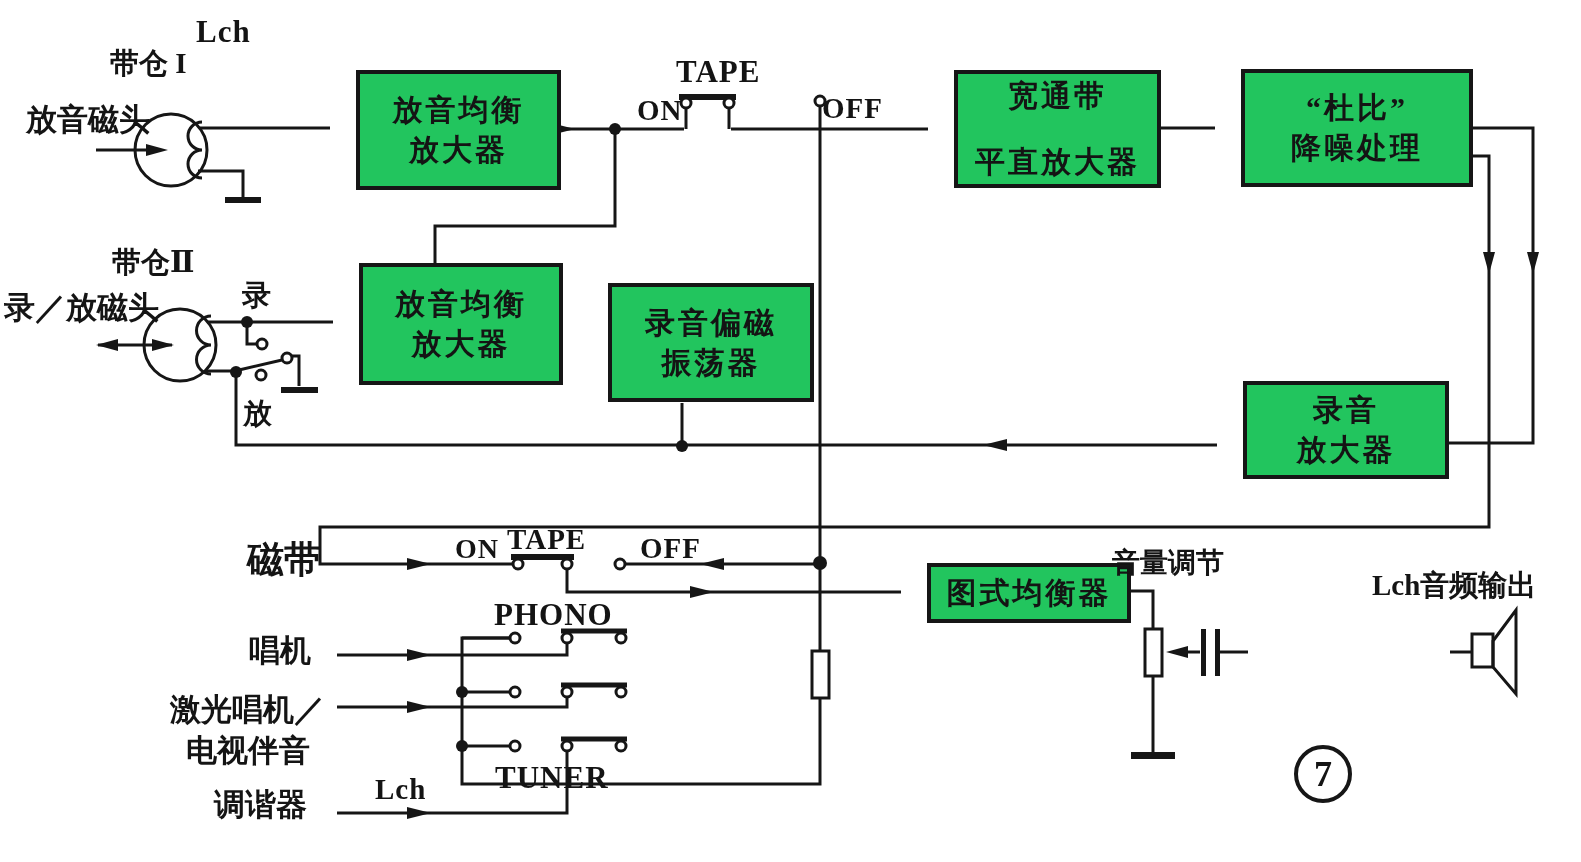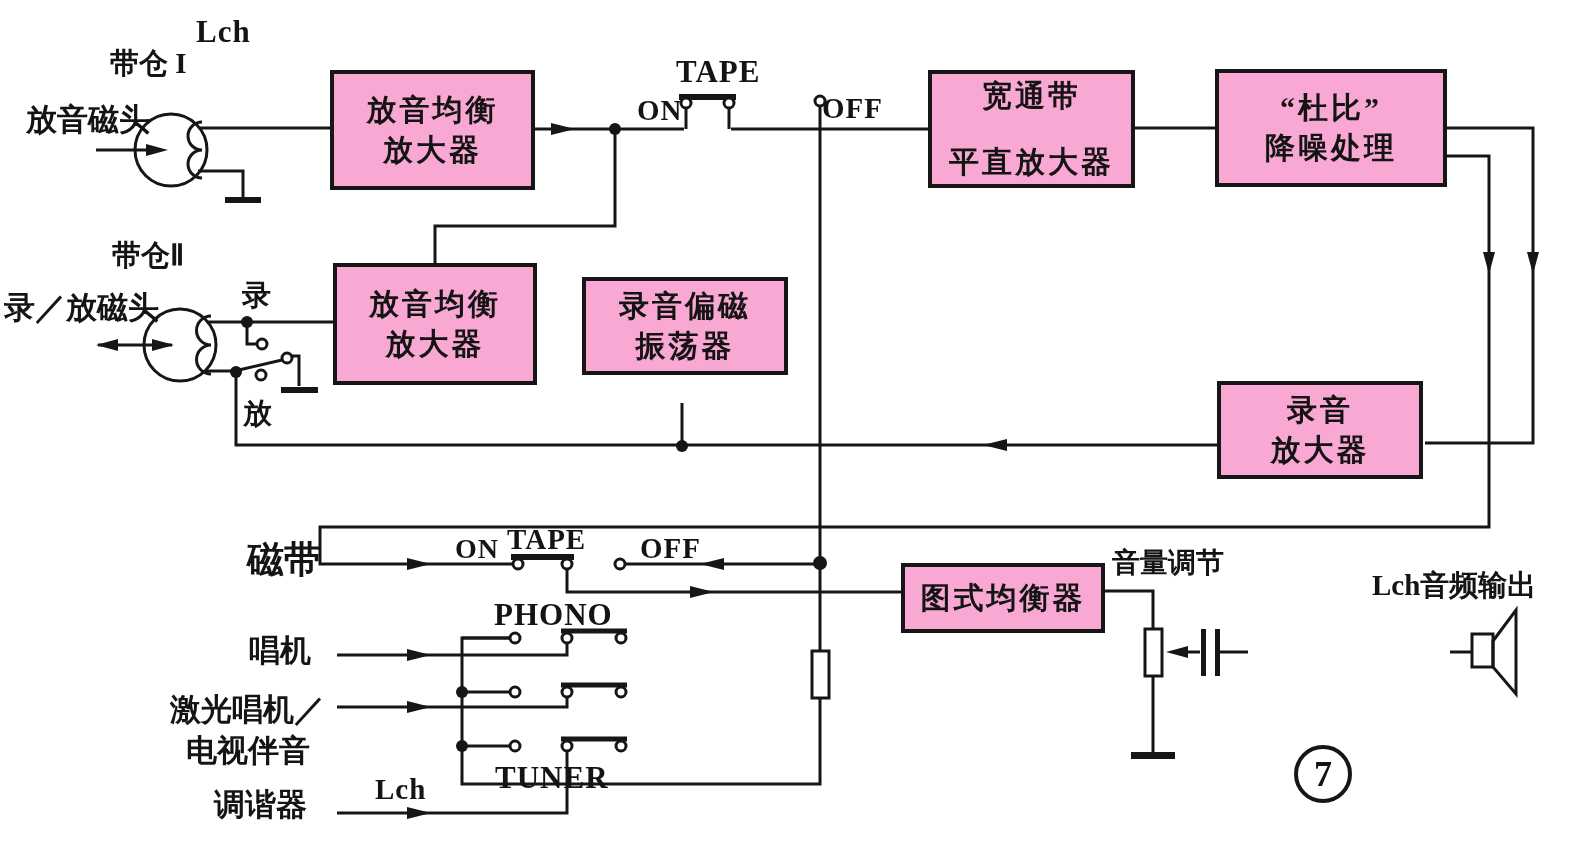"放音均衡" .blk { background: #f9a8d4 -> #22c55e; margin-left: none -> 26px }
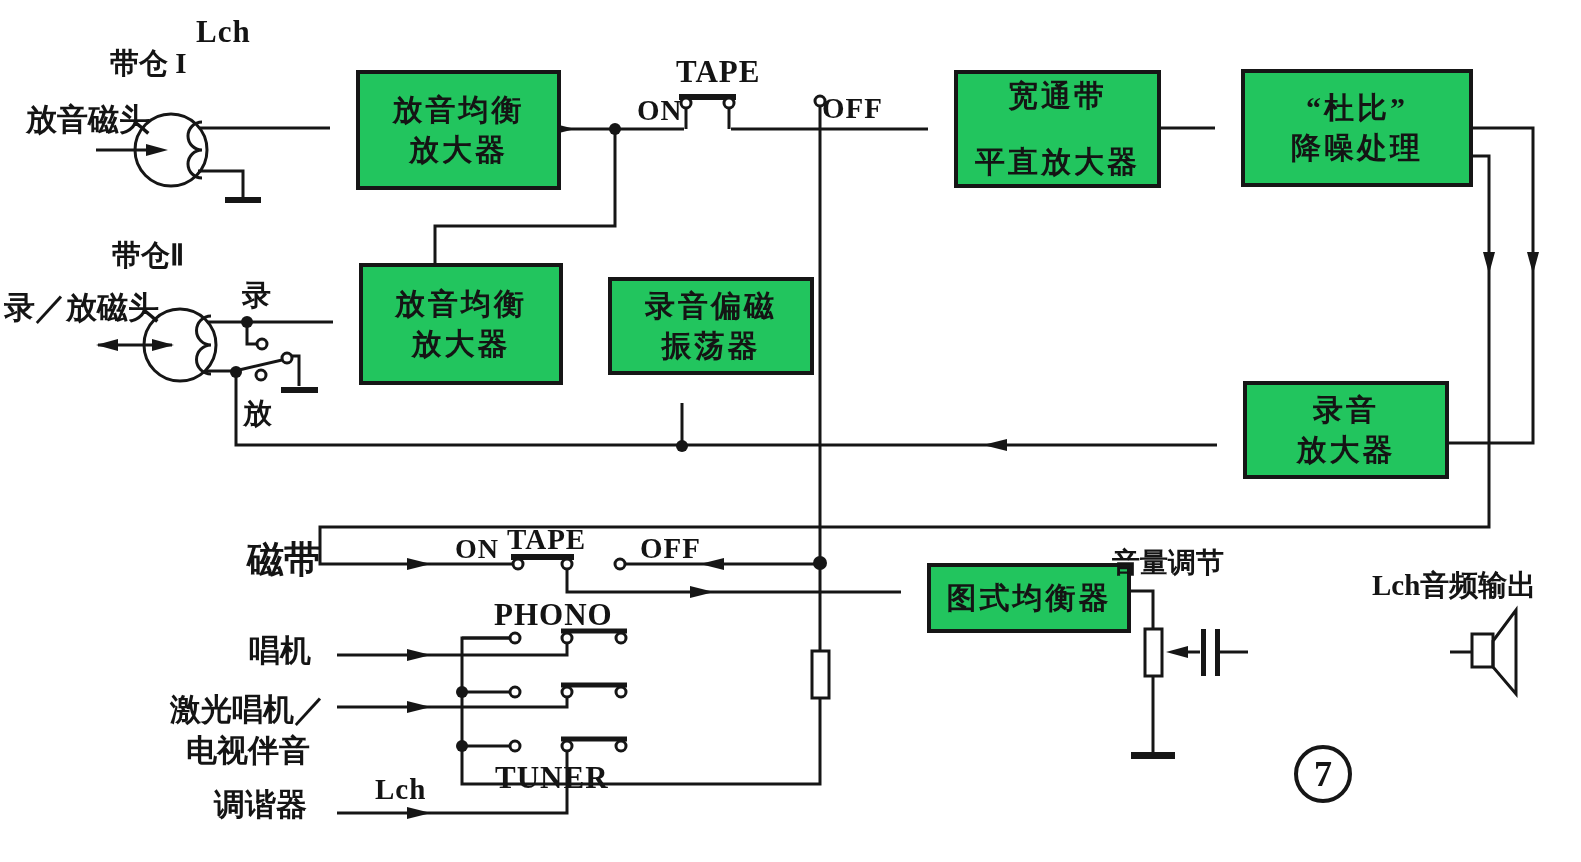"带仓Ⅱ" div.lbl { font-family: Liberation Serif, serif -> none; top: 240px -> 247px }
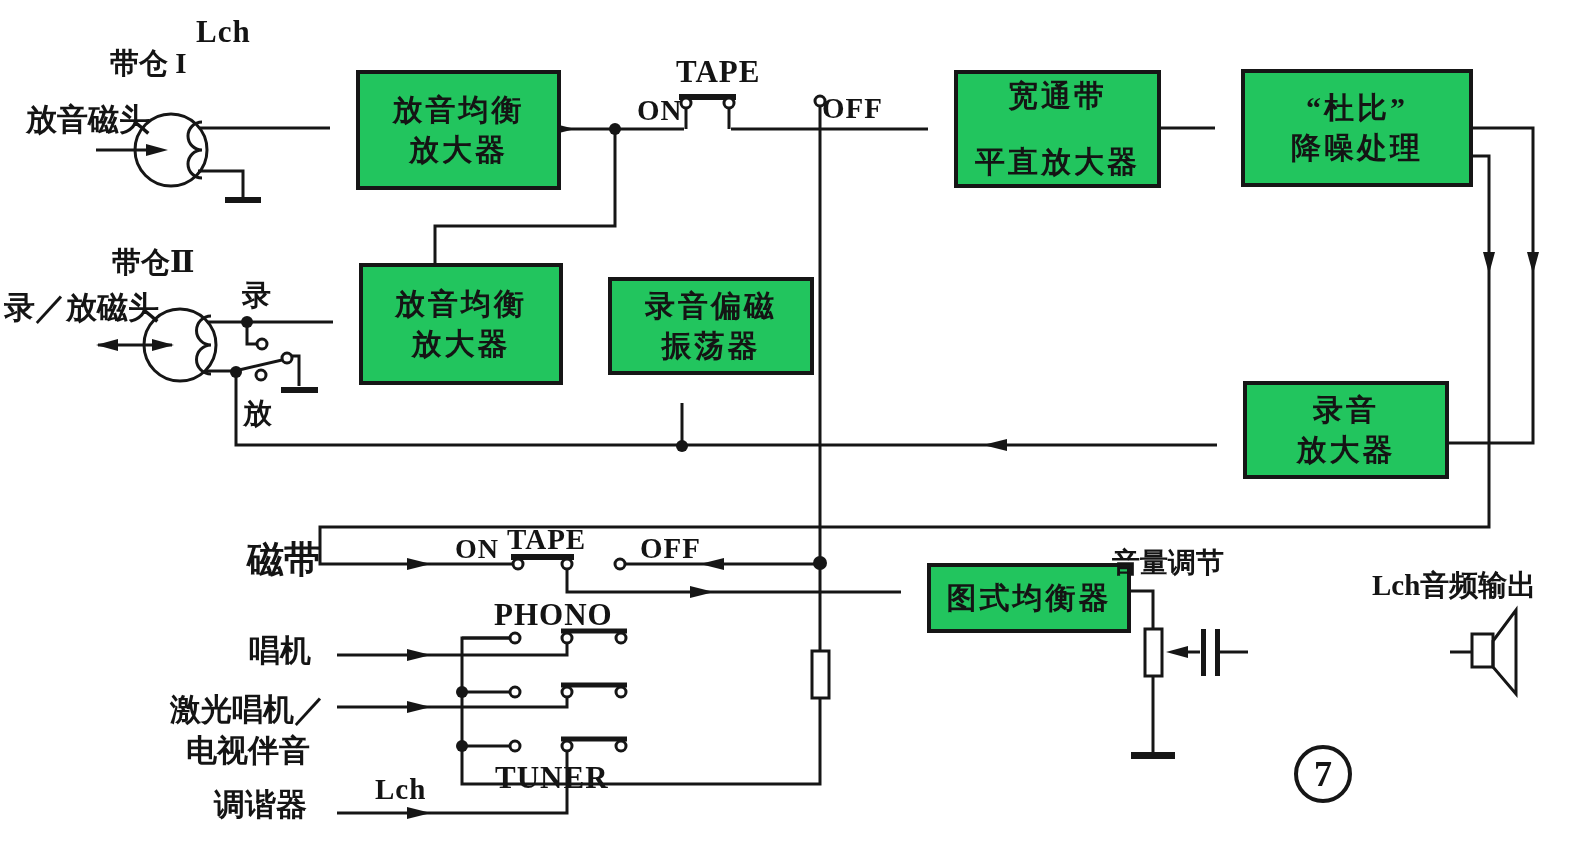"录音偏磁" div.blk { height: 98px -> 119px; top: 277px -> 283px }
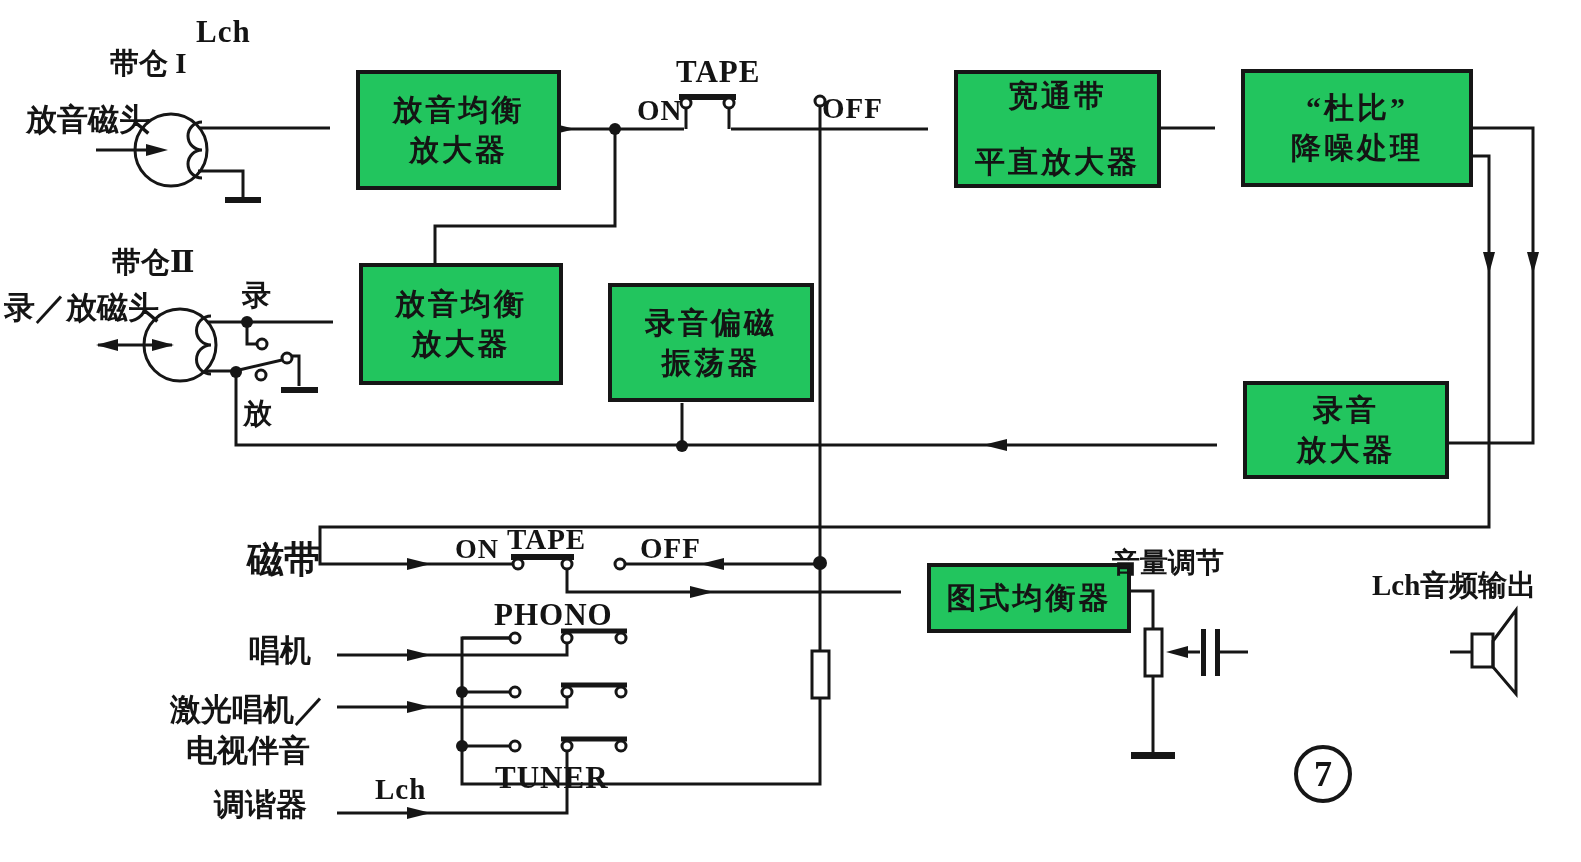"图式均衡器" div.blk { height: 70px -> 60px }
